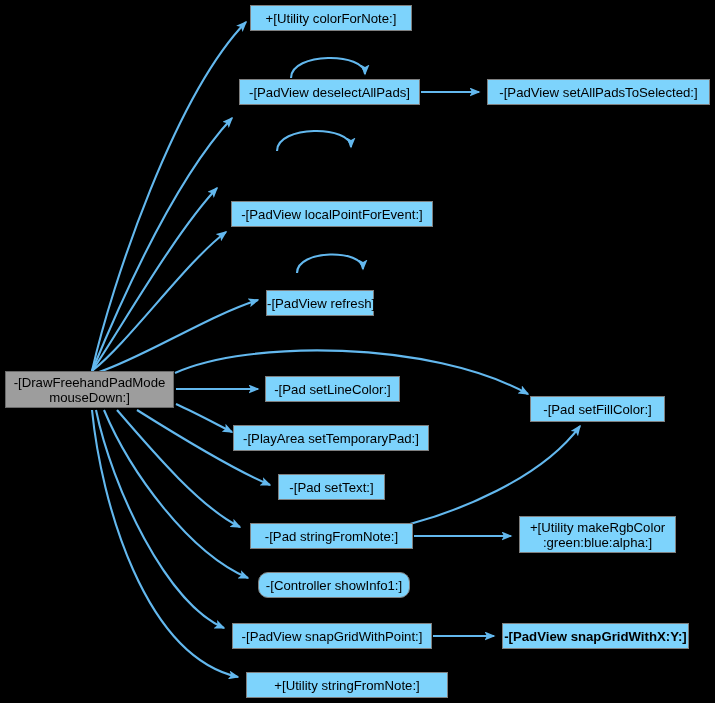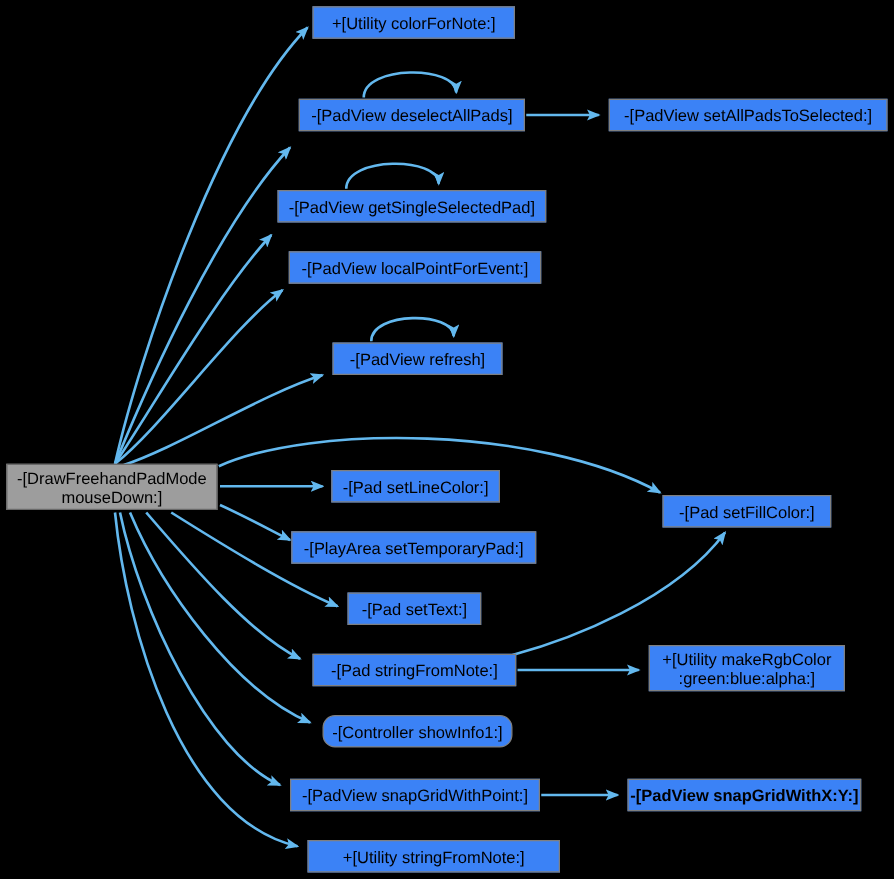"+[Utility colorForNote:]" .node { background: #3b82f6 -> #7dd3fc }
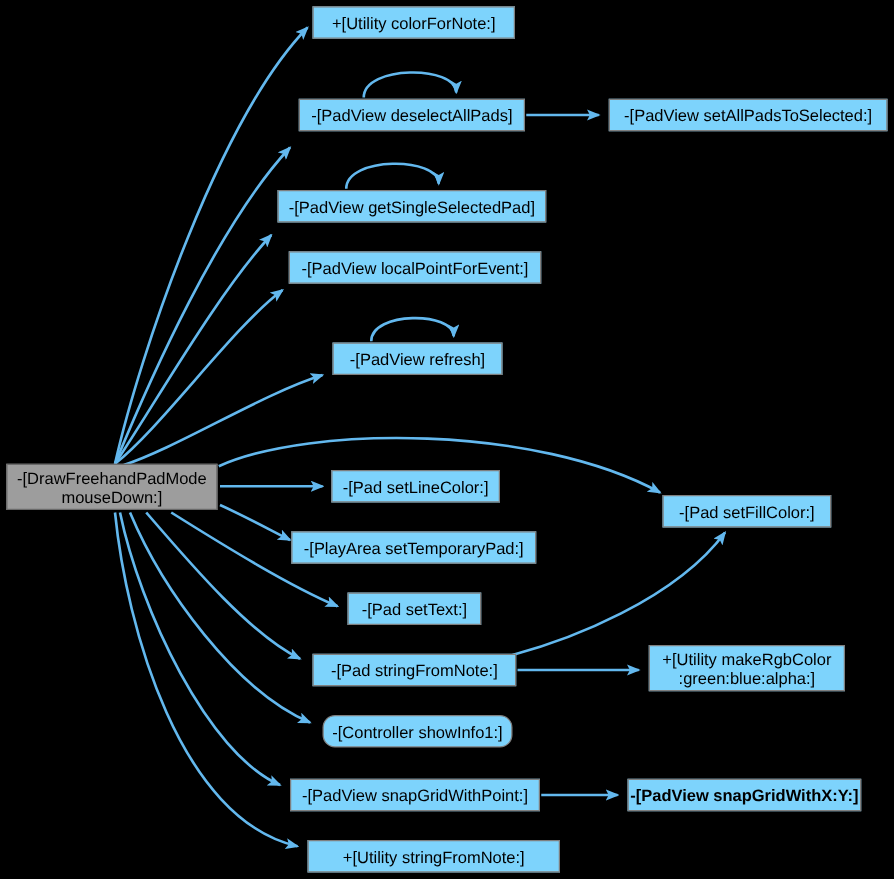"-[PadView getSingleSelectedPad]" div.node { html: <div> <span>-[PadView getSingleSelectedPad]</span> </div> -> none }
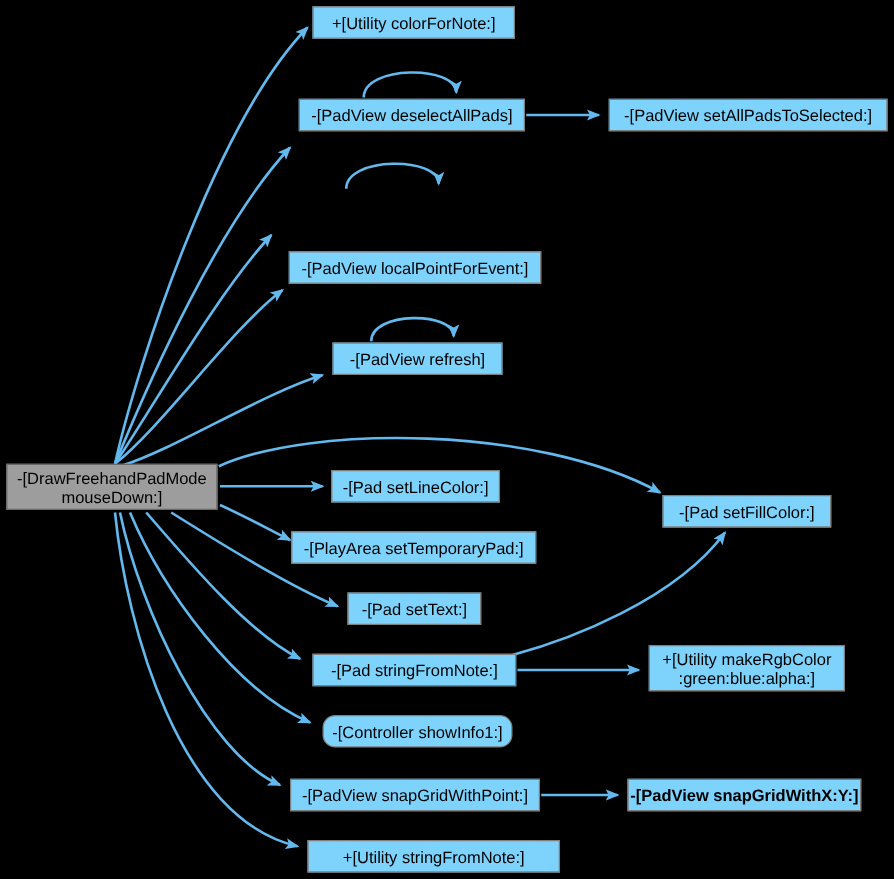"-[PadView refresh]" div.node { top: 274px -> 290px; width: 136px -> 108px }
